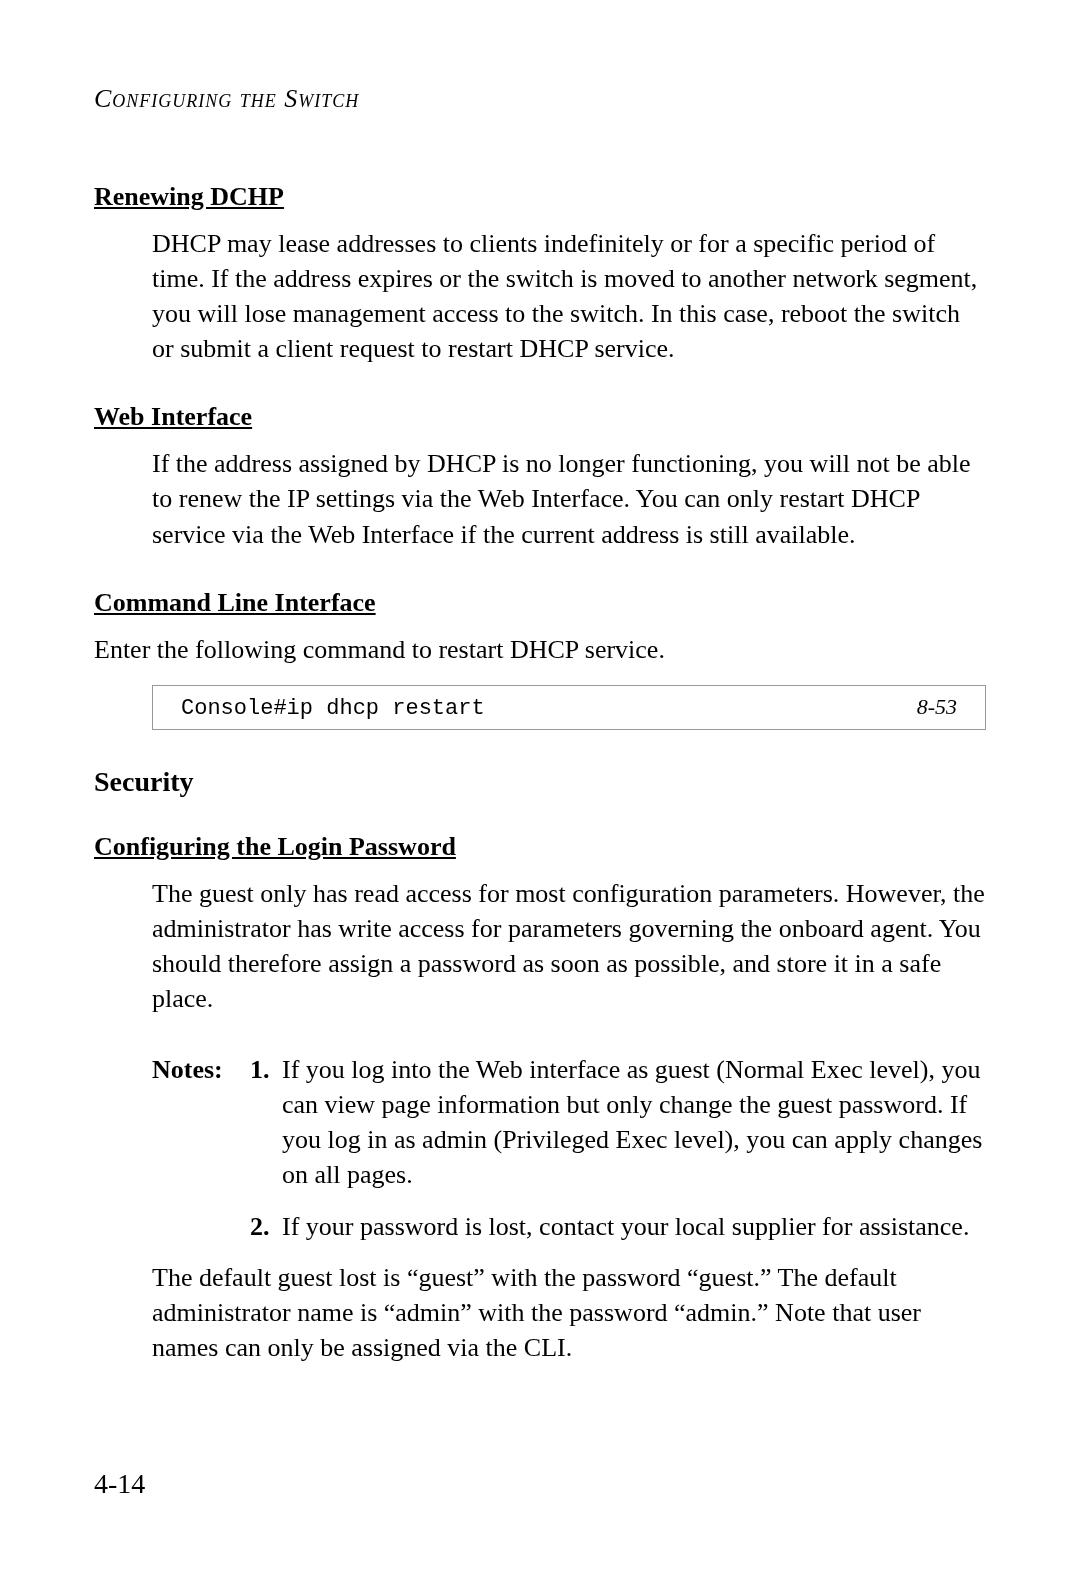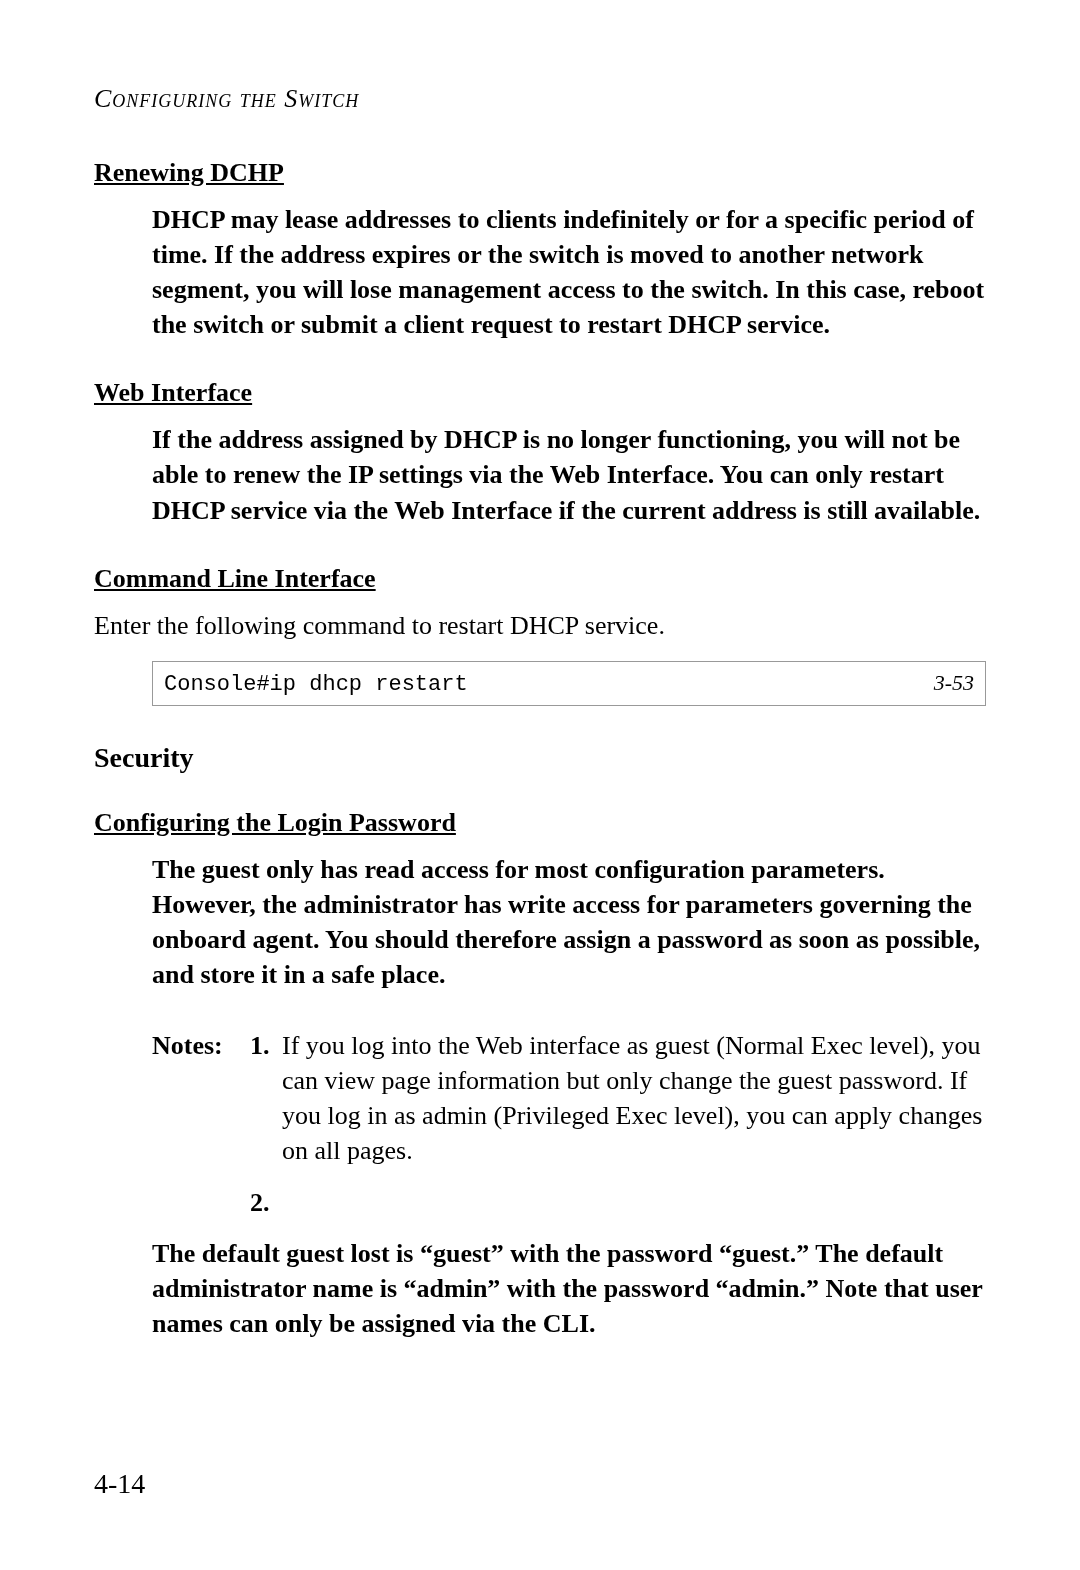"Configuring the Switch" .running-head { margin-bottom: 44px -> 68px }
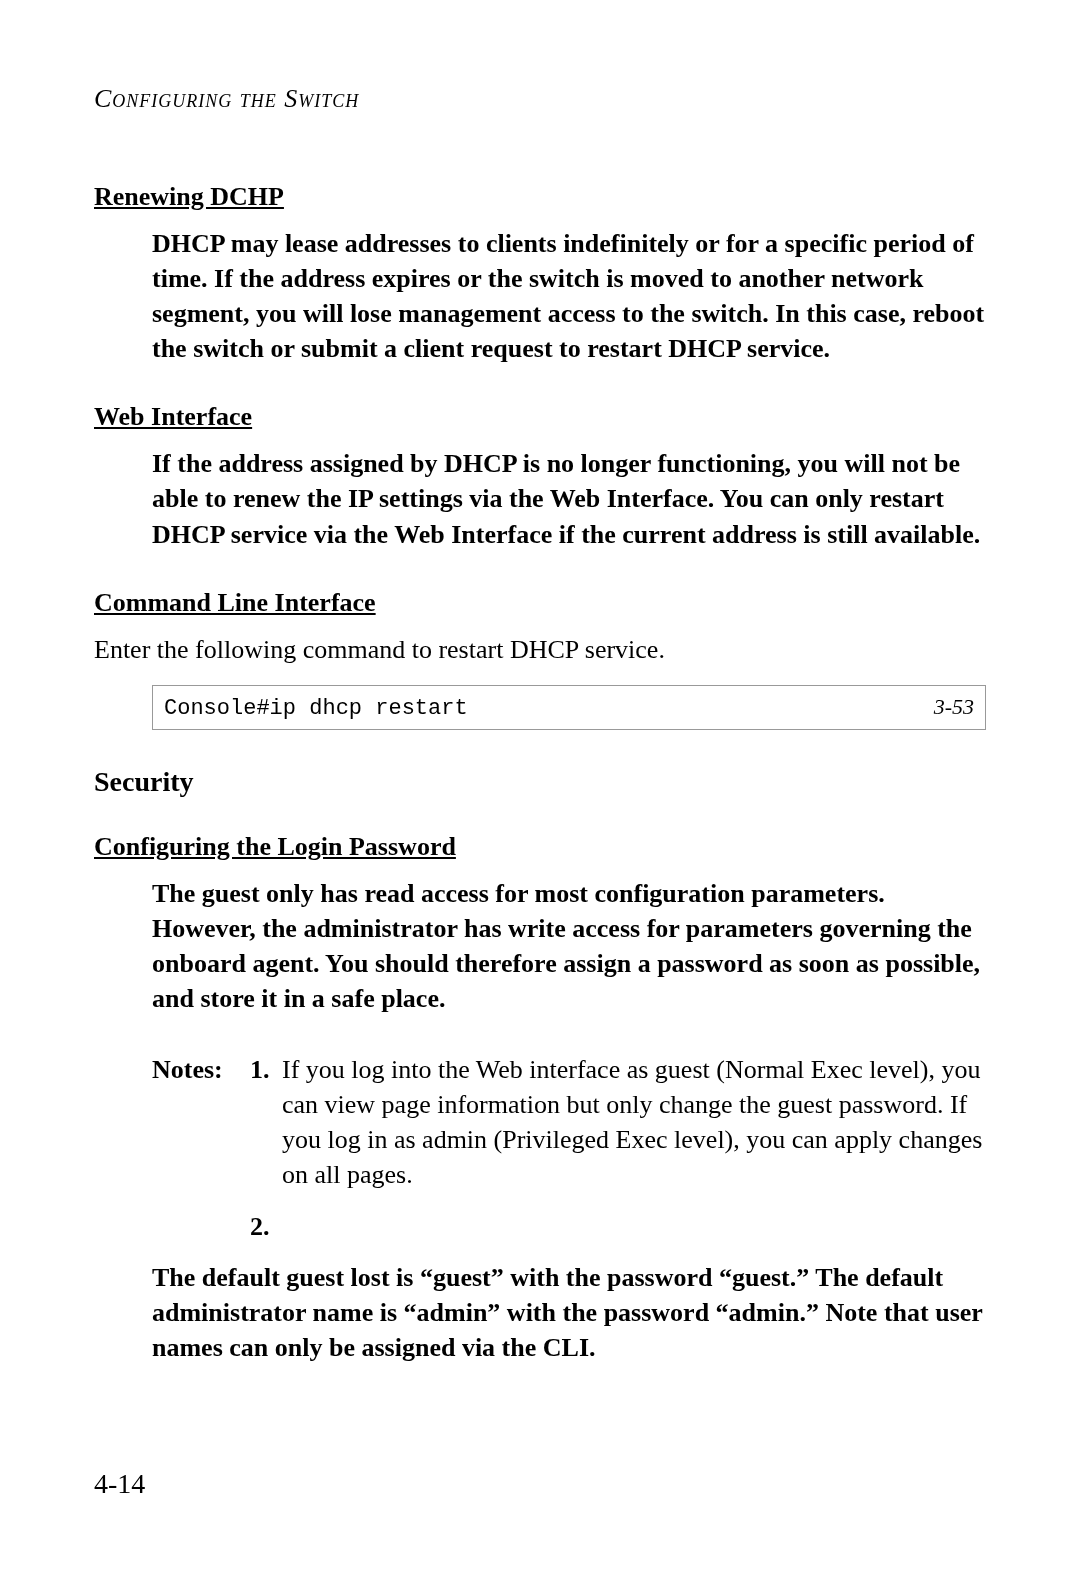"DHCP may lease addresses to" .body-text { font-weight: bold -> none }
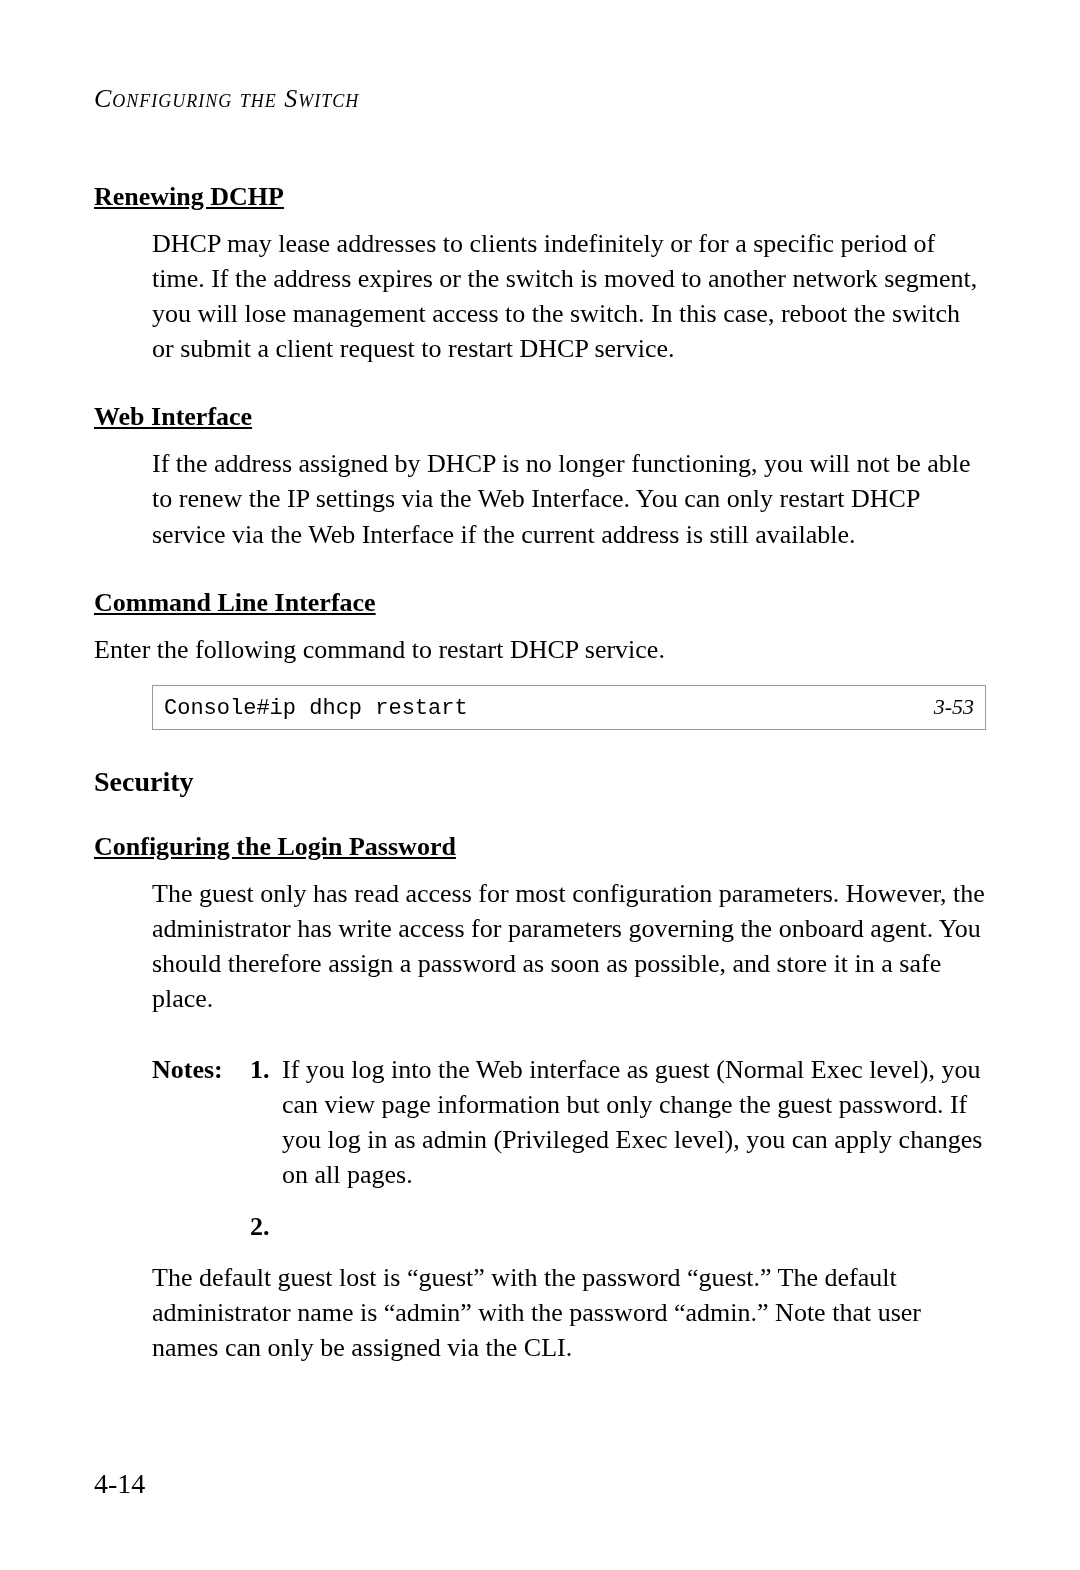"Console#ip dhcp restart" .code-box { padding: 8px 11px -> 8px 28px }
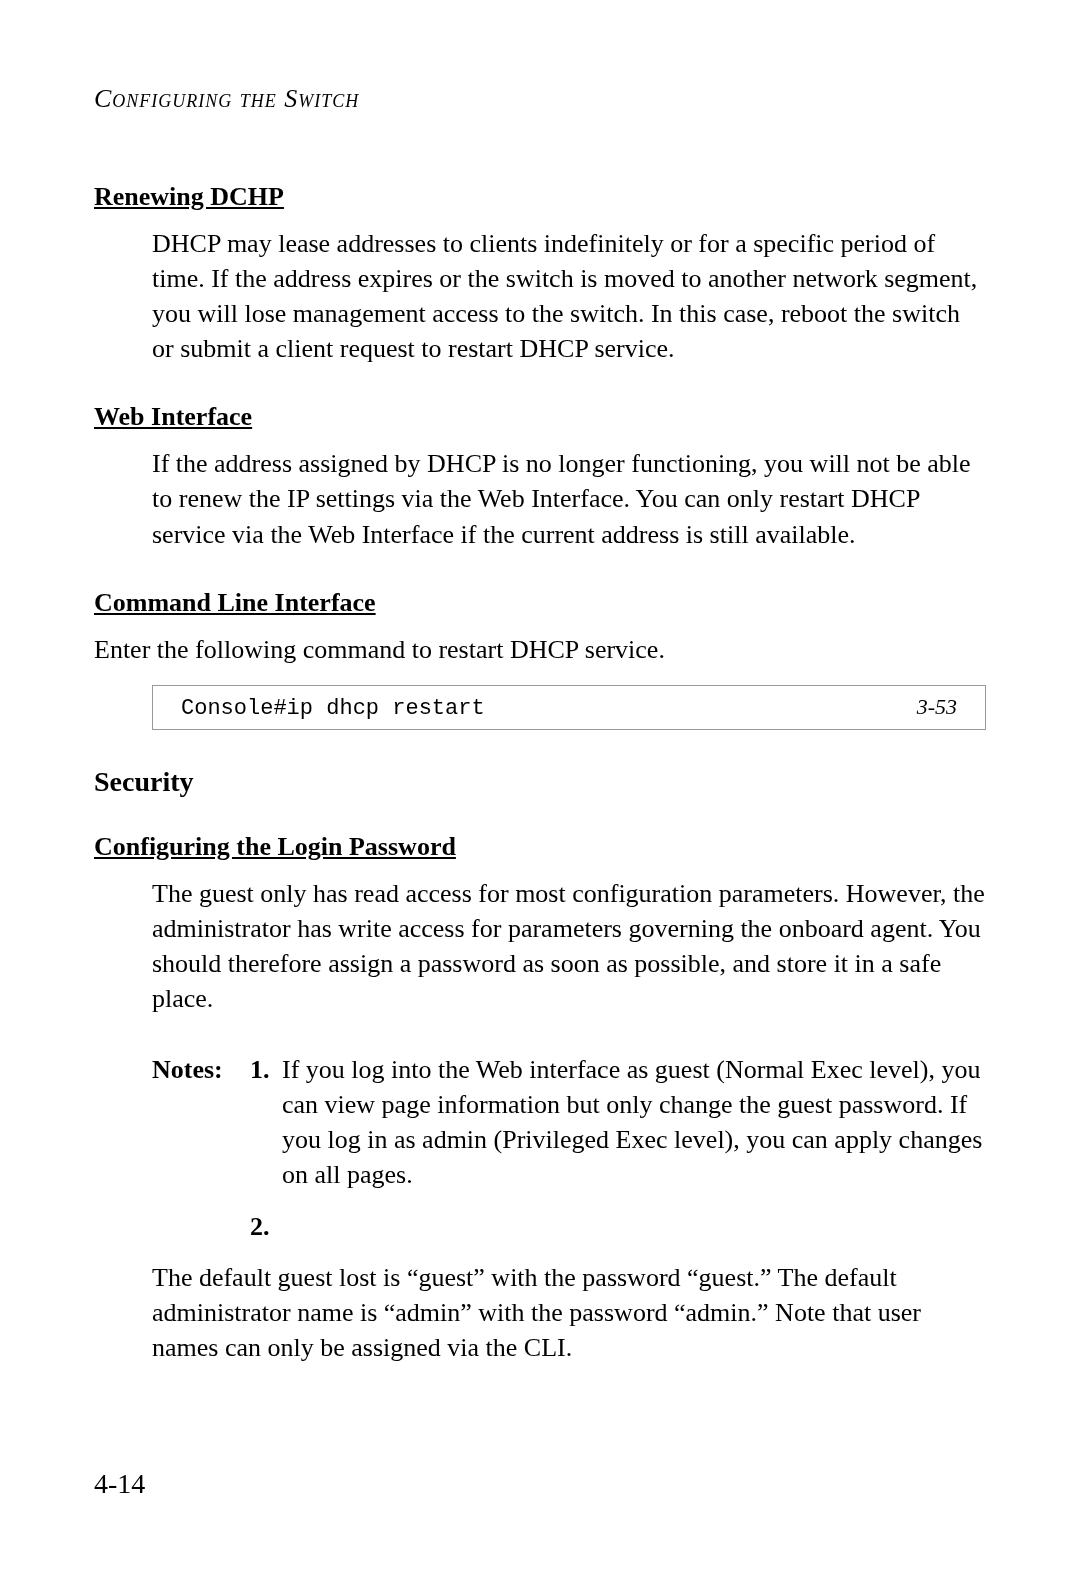"3-53" span.ref { text: 3-53 -> 8-53 }
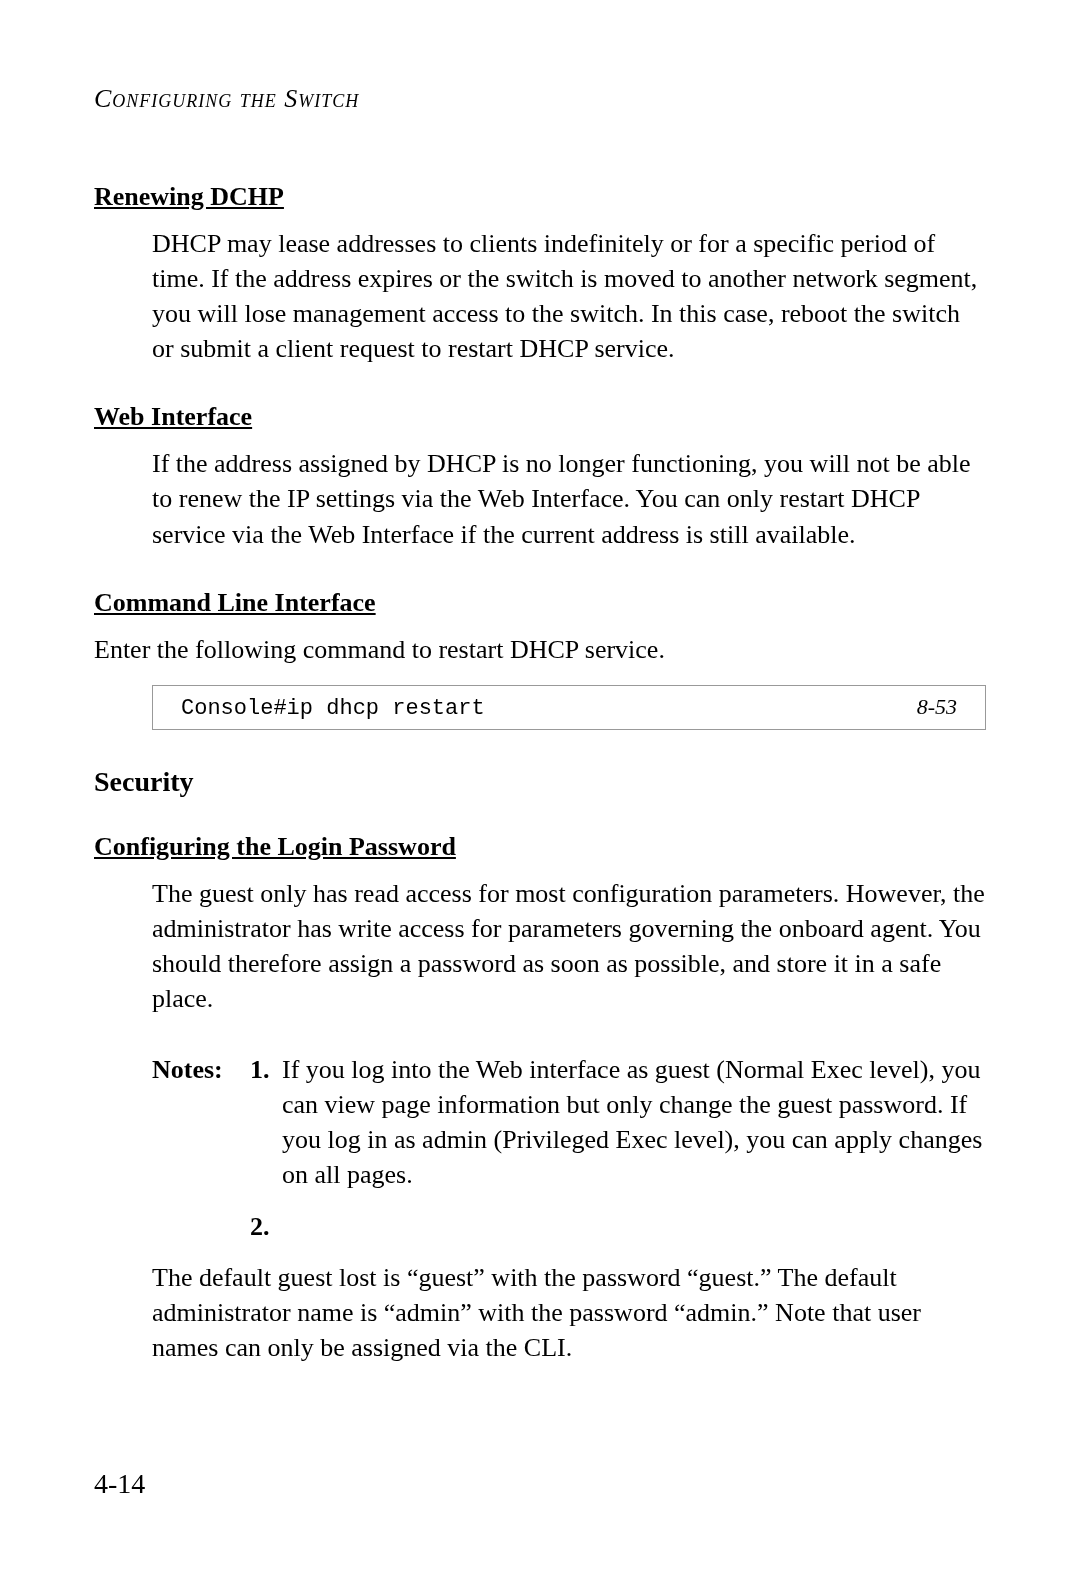"If your password is lost," div.notes-text { html: none -> <div>If your password is lost, contact your local supplier for assistance.</div> }
